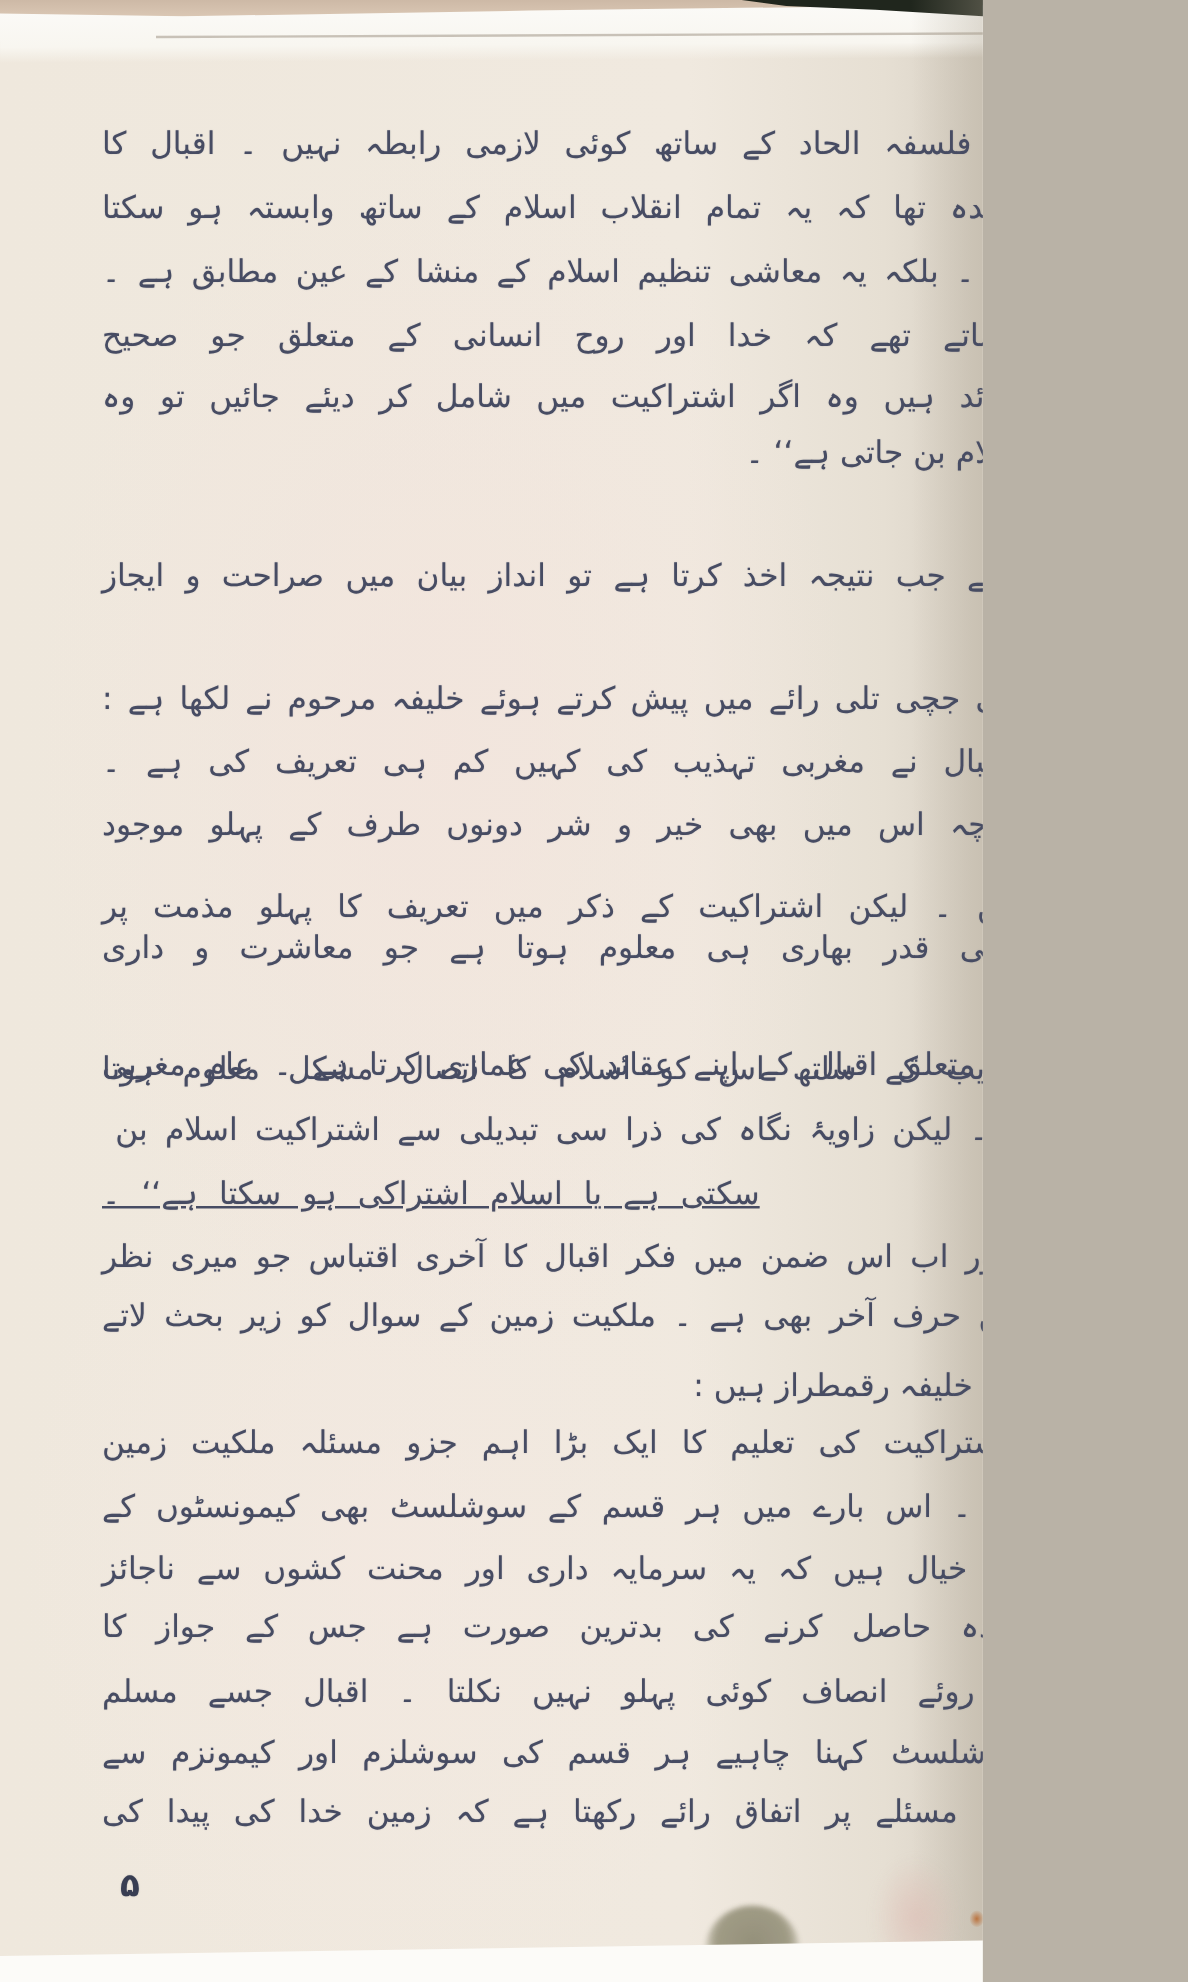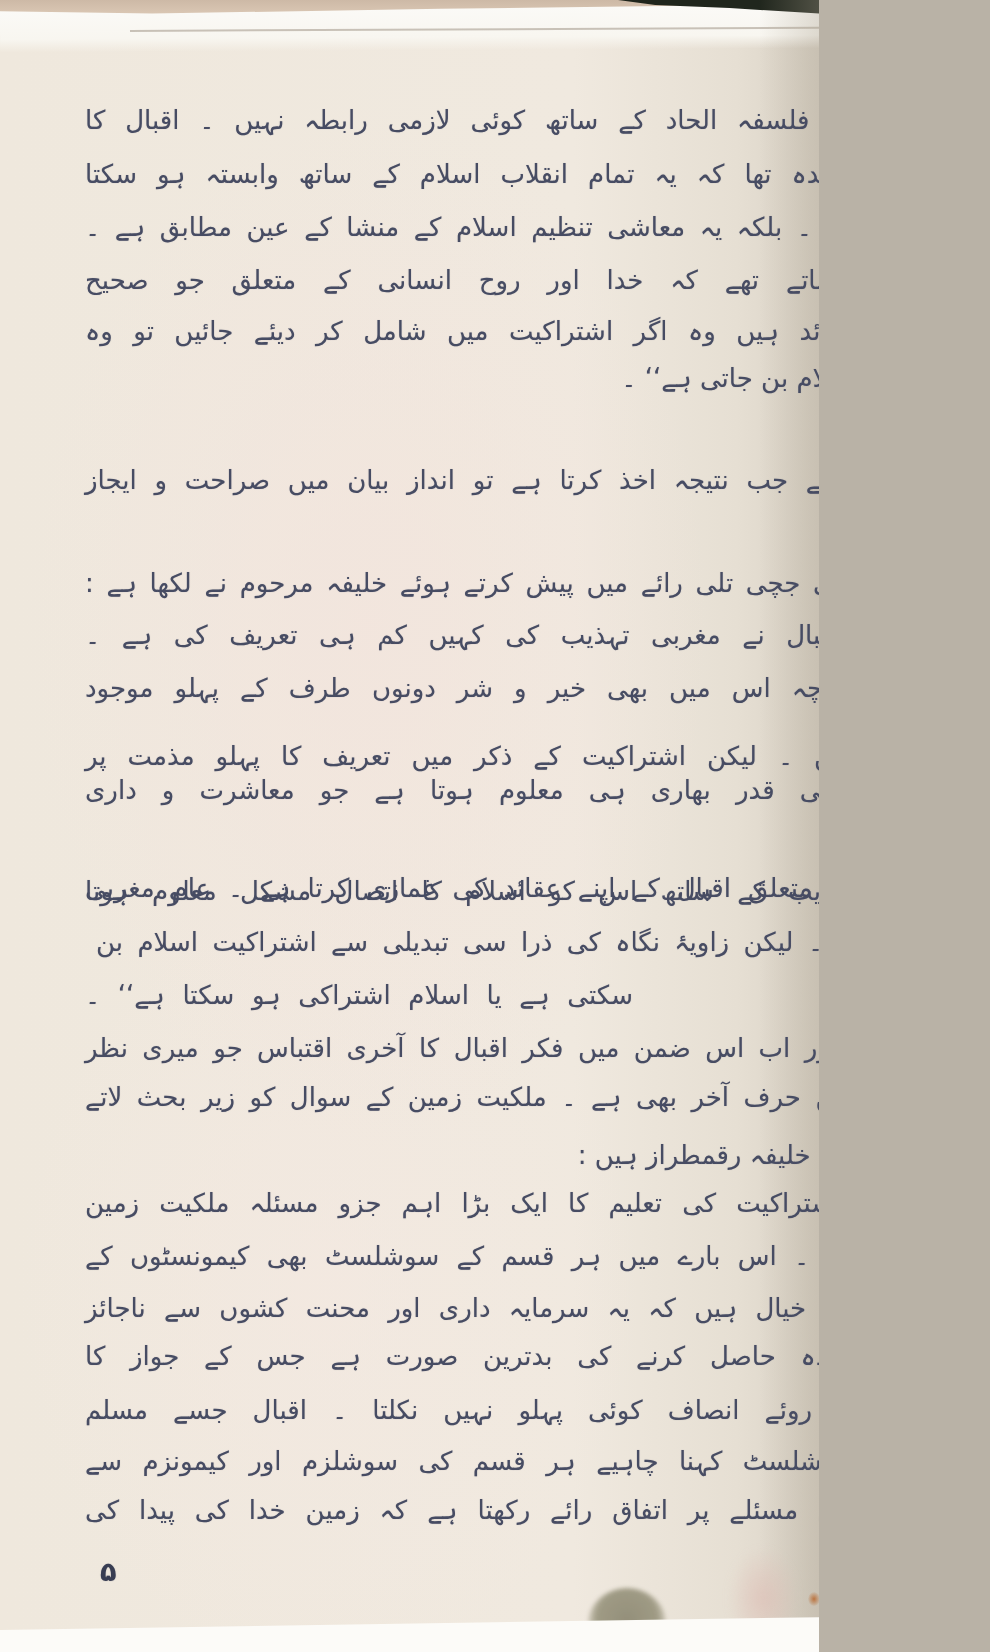"سکتی ہے یا اسلام اشتراکی" .line.short-left { text-decoration: none -> underline }
